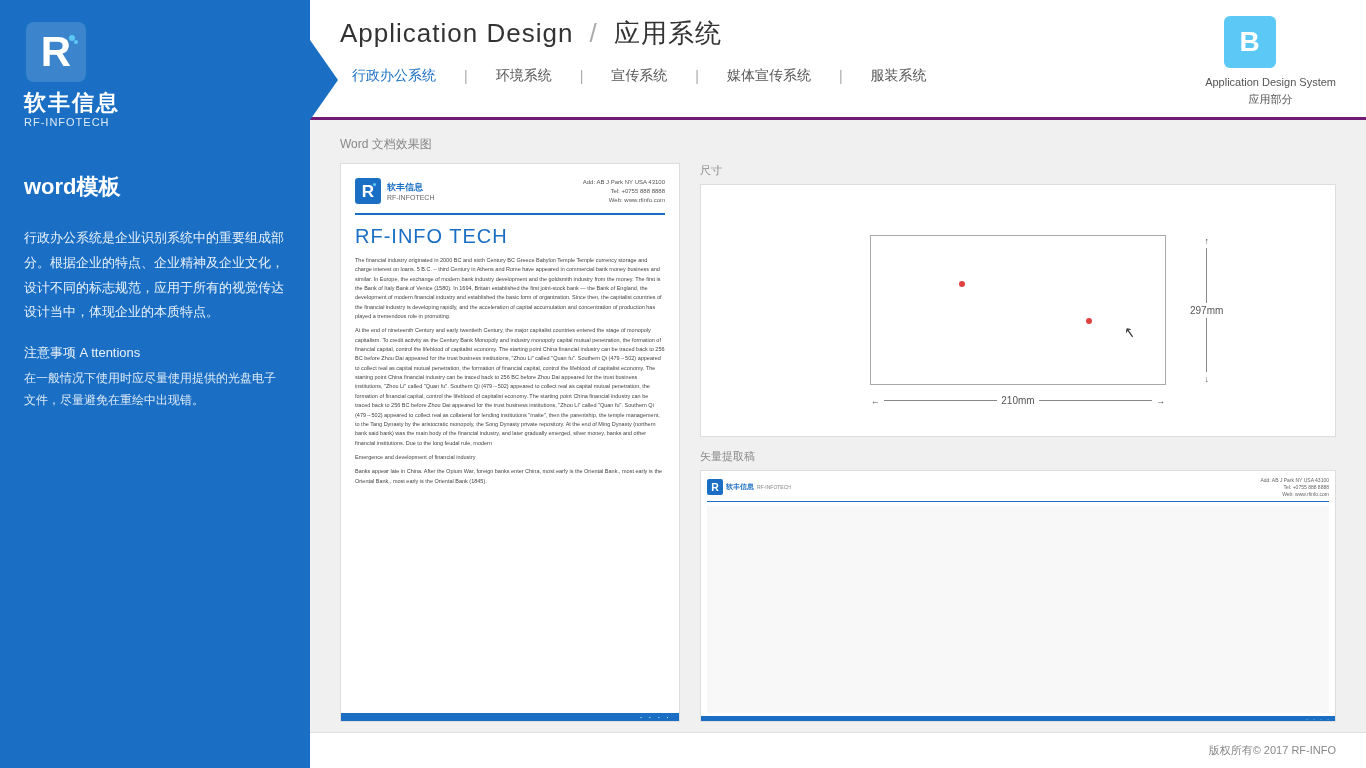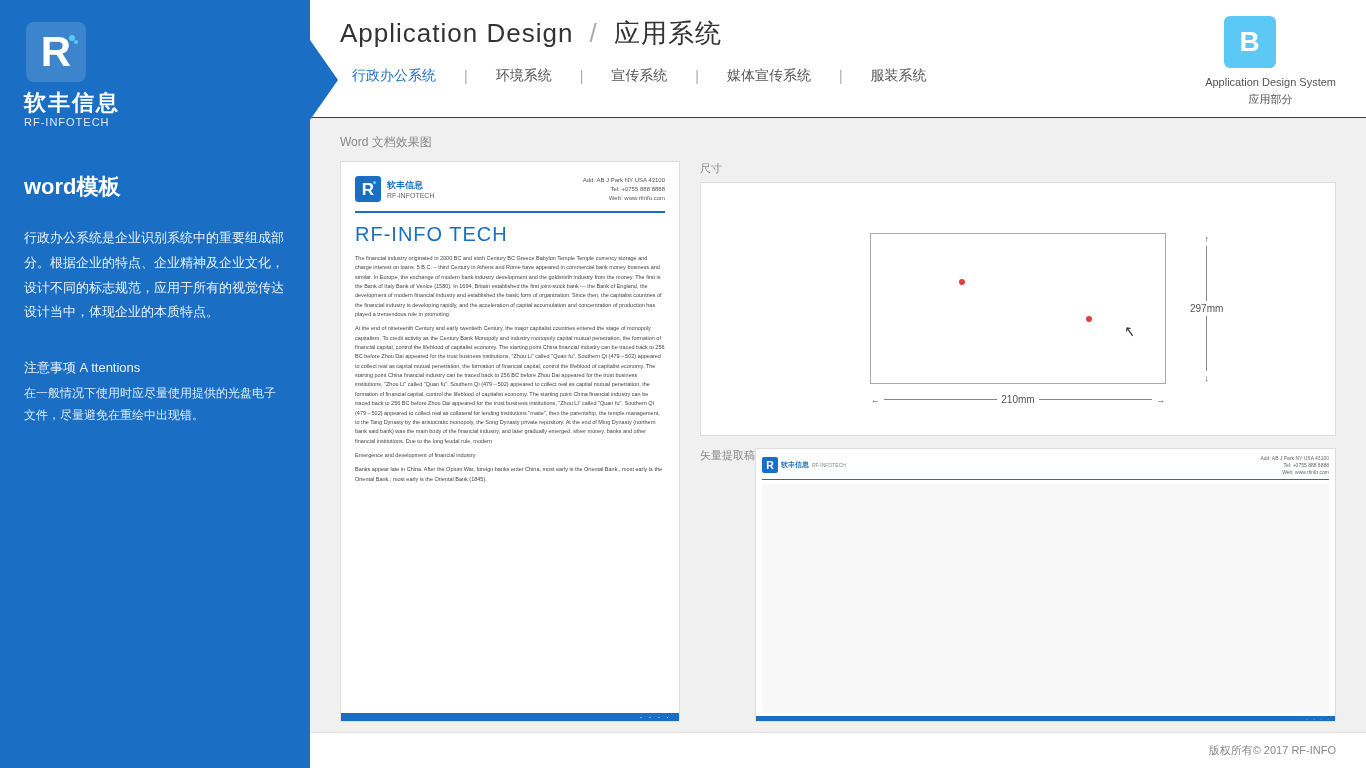"Application Design / 应用系统" .header-area { border-bottom: 1px solid #701a75 -> 3px solid #701a75 }
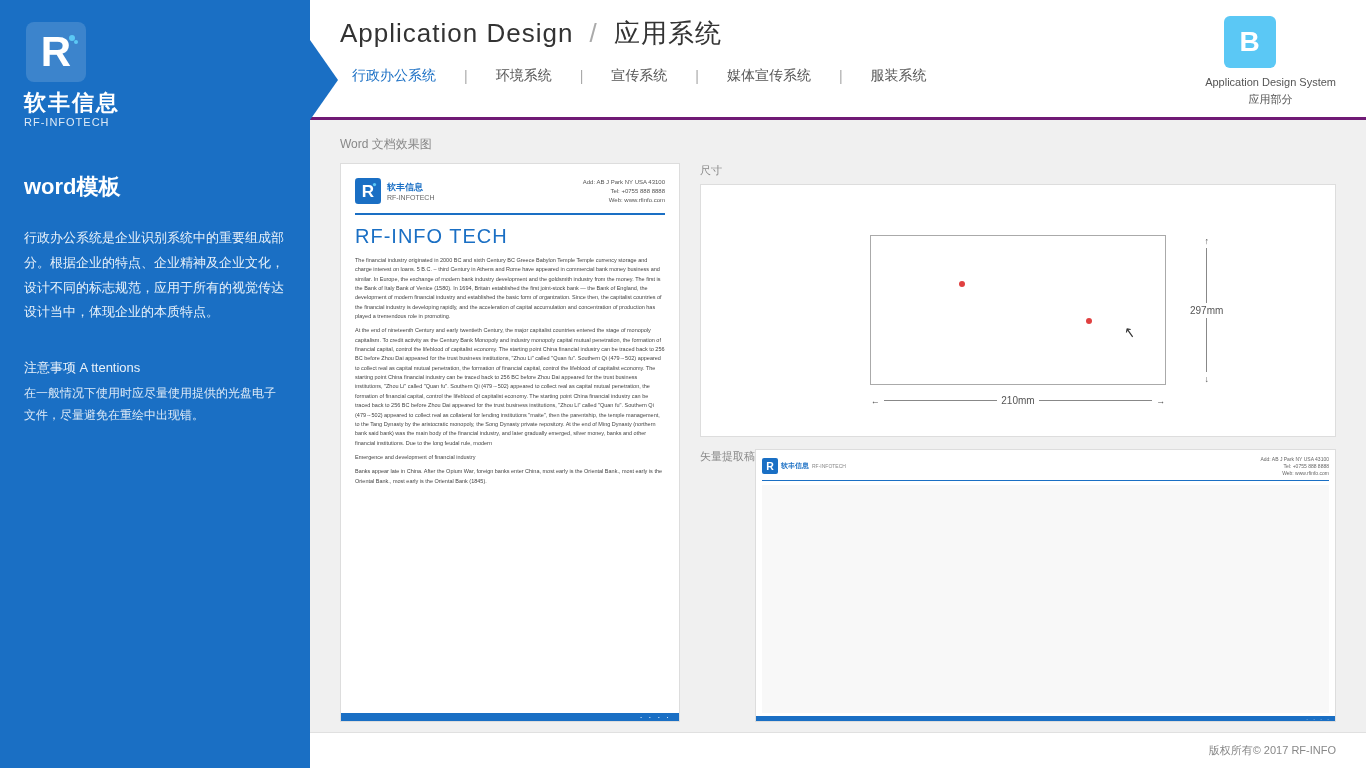"行政办公系统是企业识别系统中的重要组成部分。根据企业的特点、企业精神及企业文化，" .sidebar-desc { margin-bottom: 34px -> 19px }
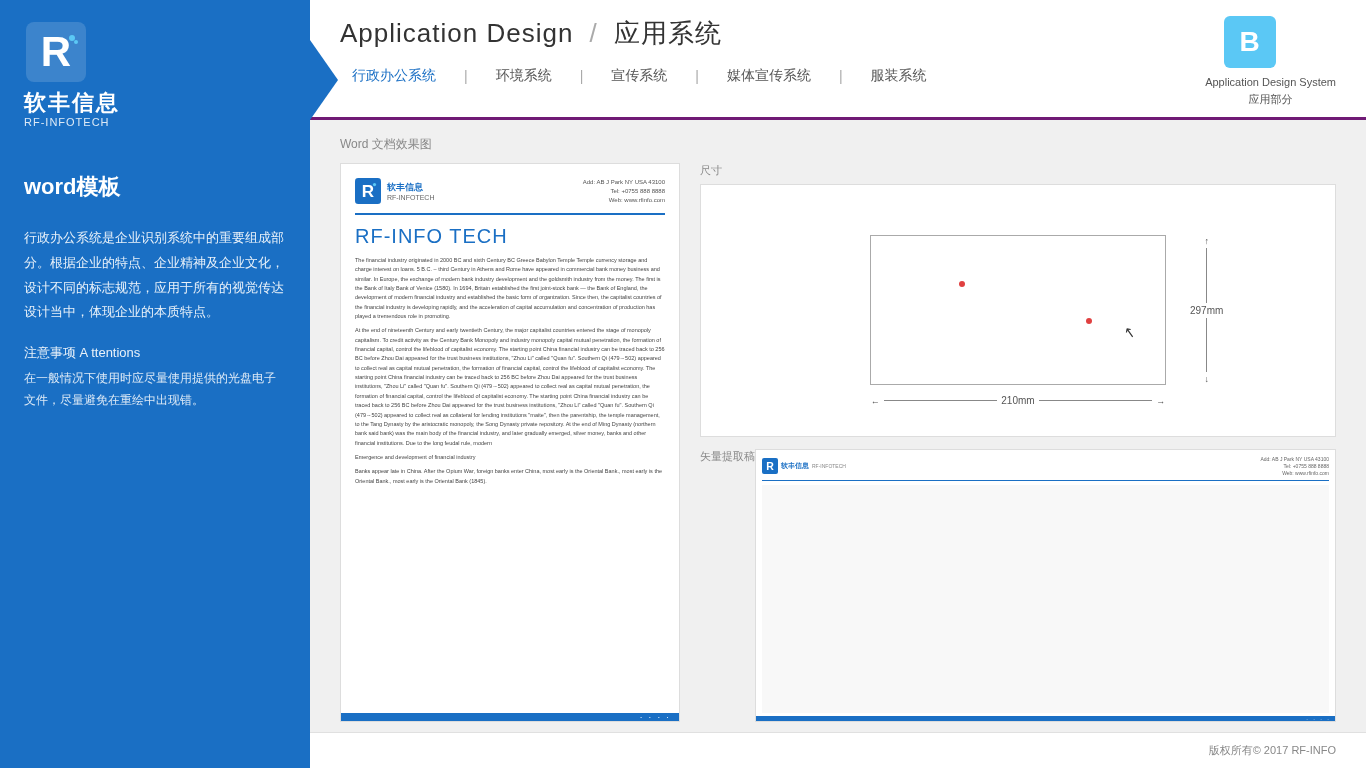"矢量提取稿" .vector-panel { flex-direction: row -> column }
